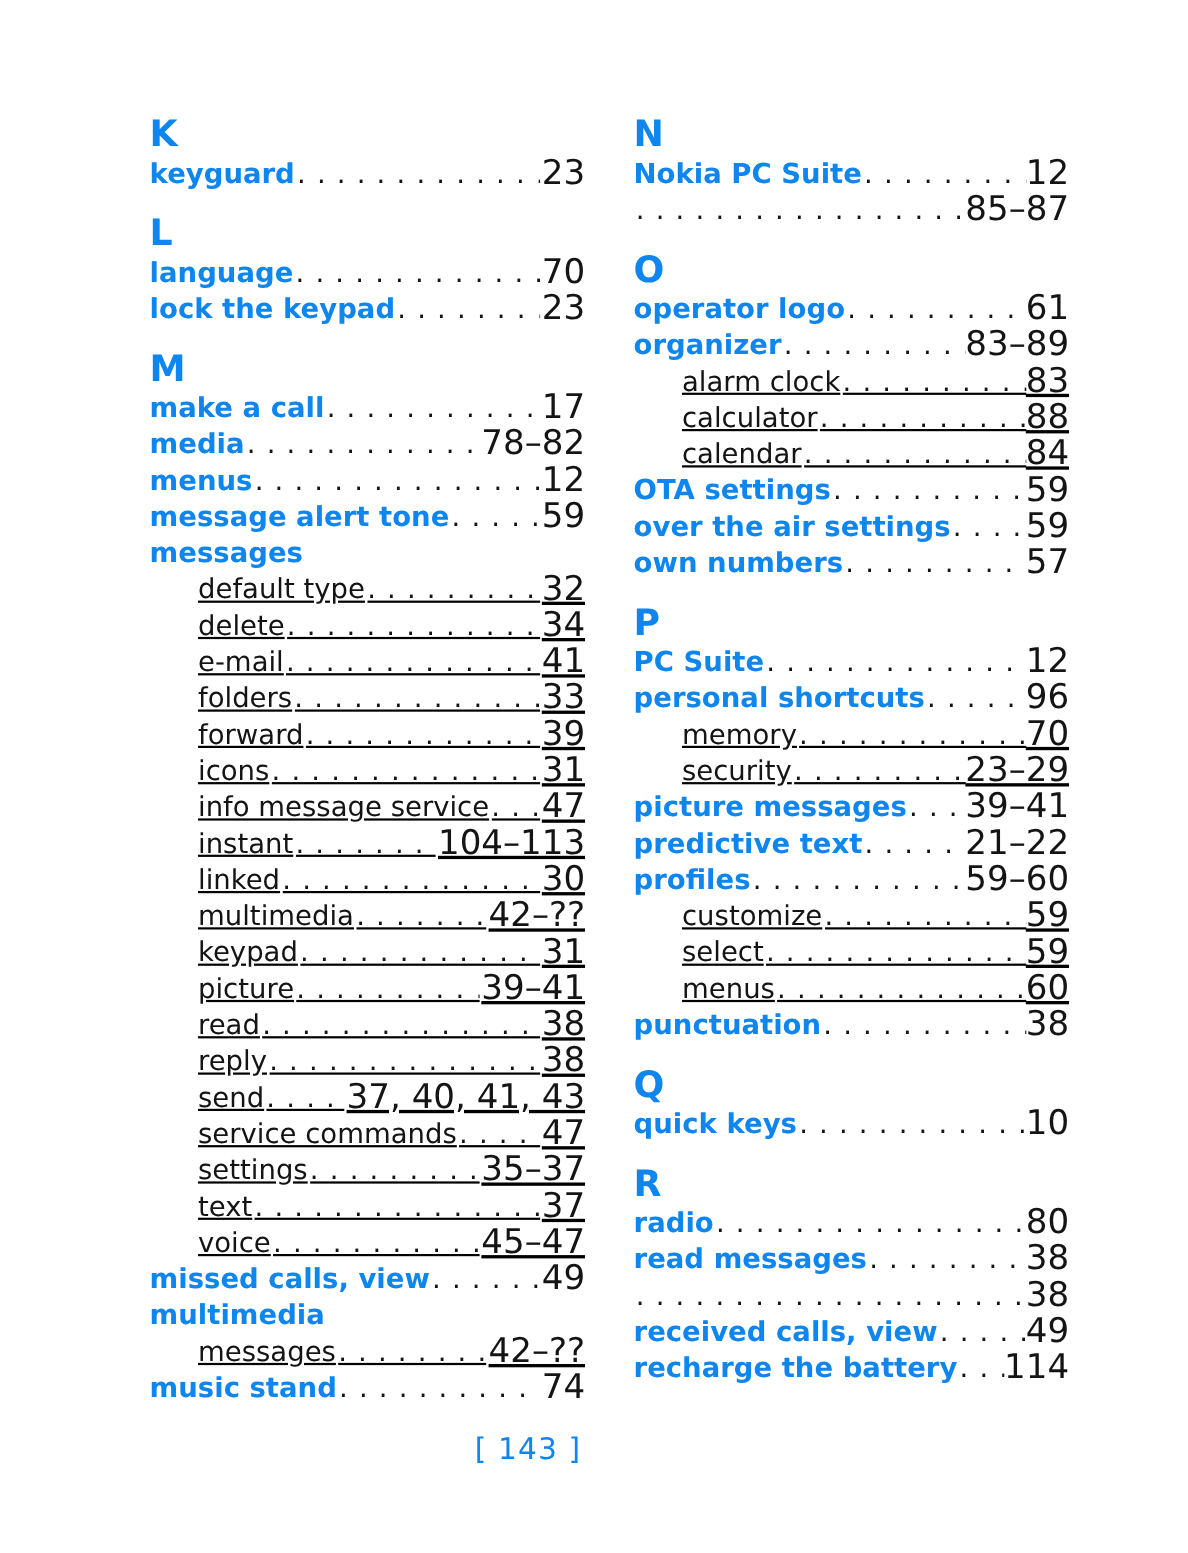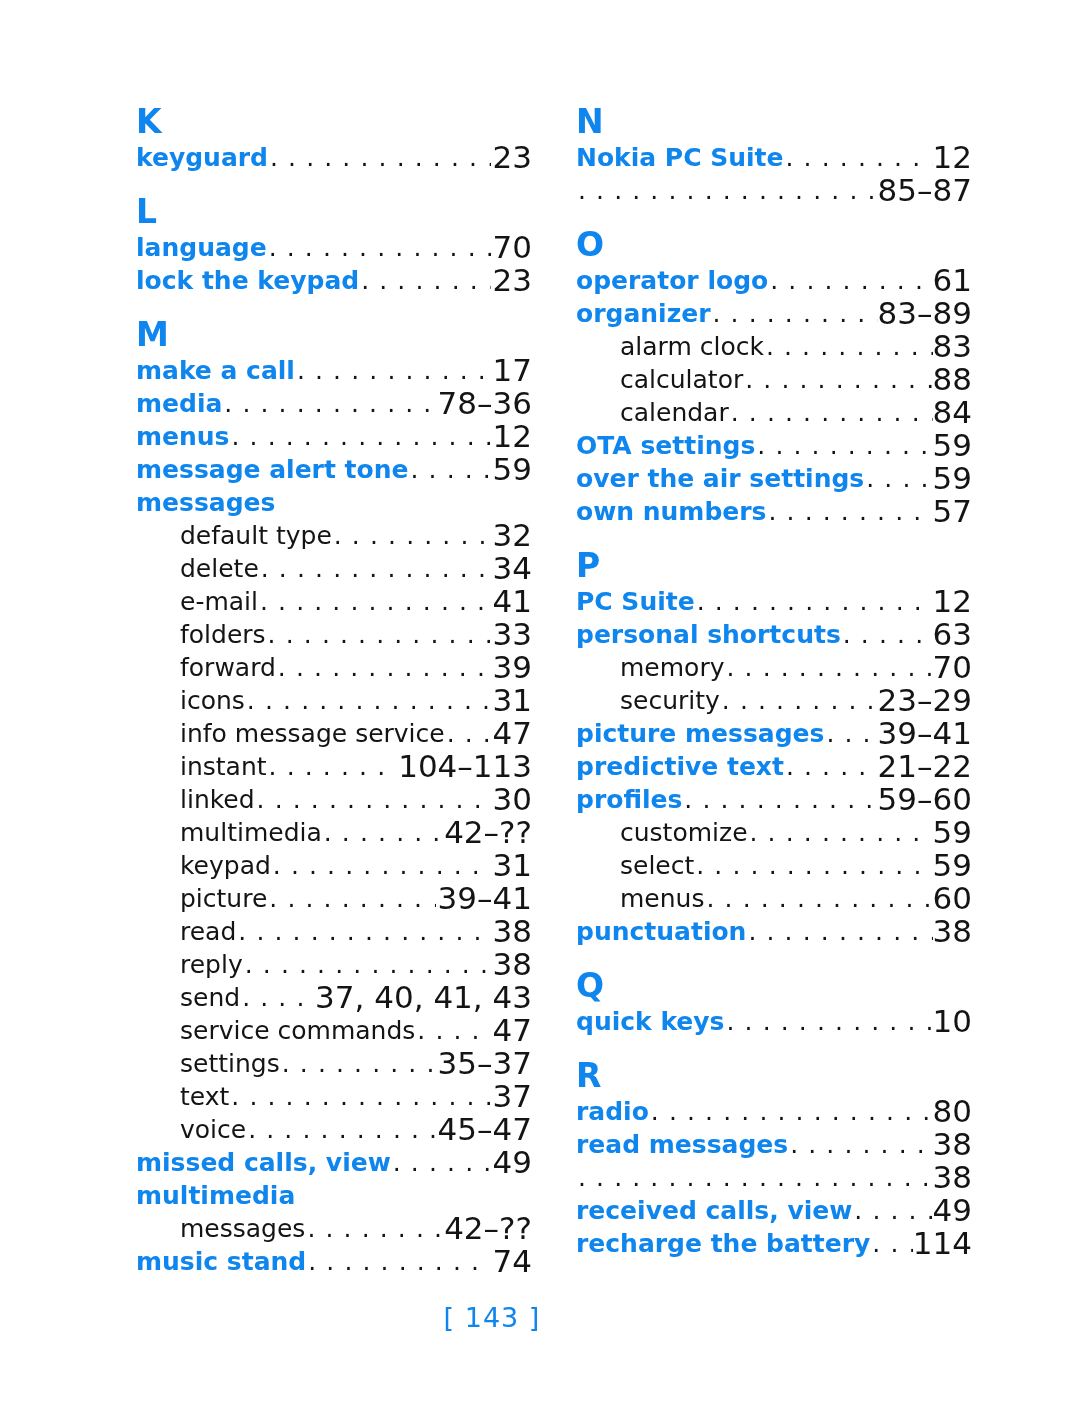"alarm clock" .entry.sub { text-decoration: none -> underline }
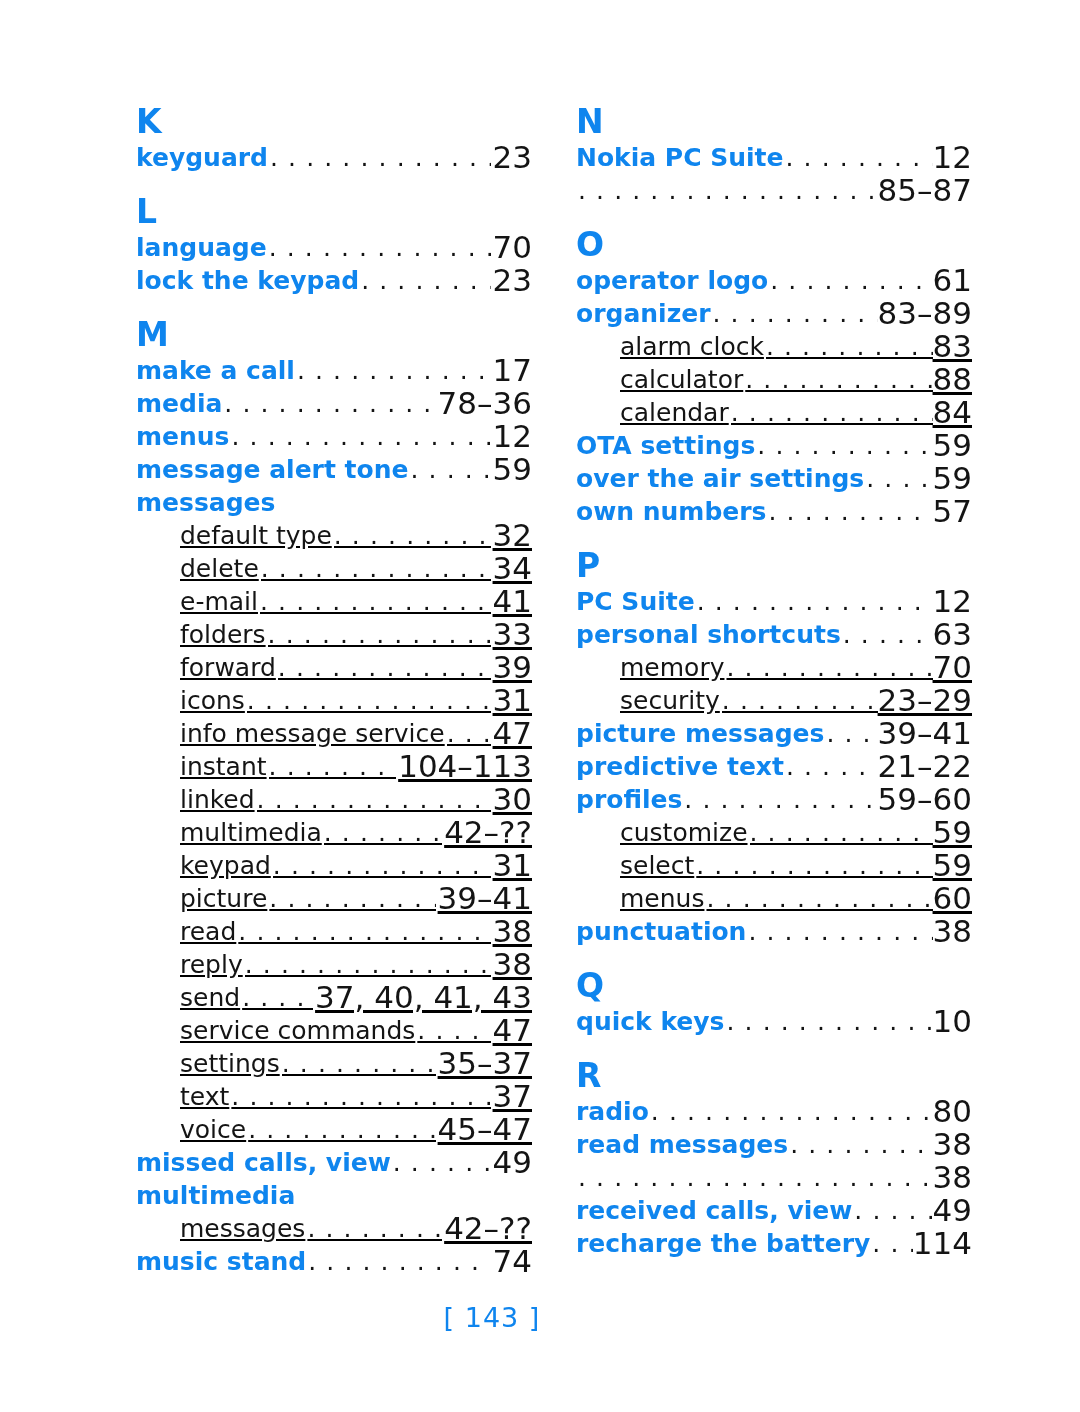"78–36" span.pageno { text: 36 -> 82 }
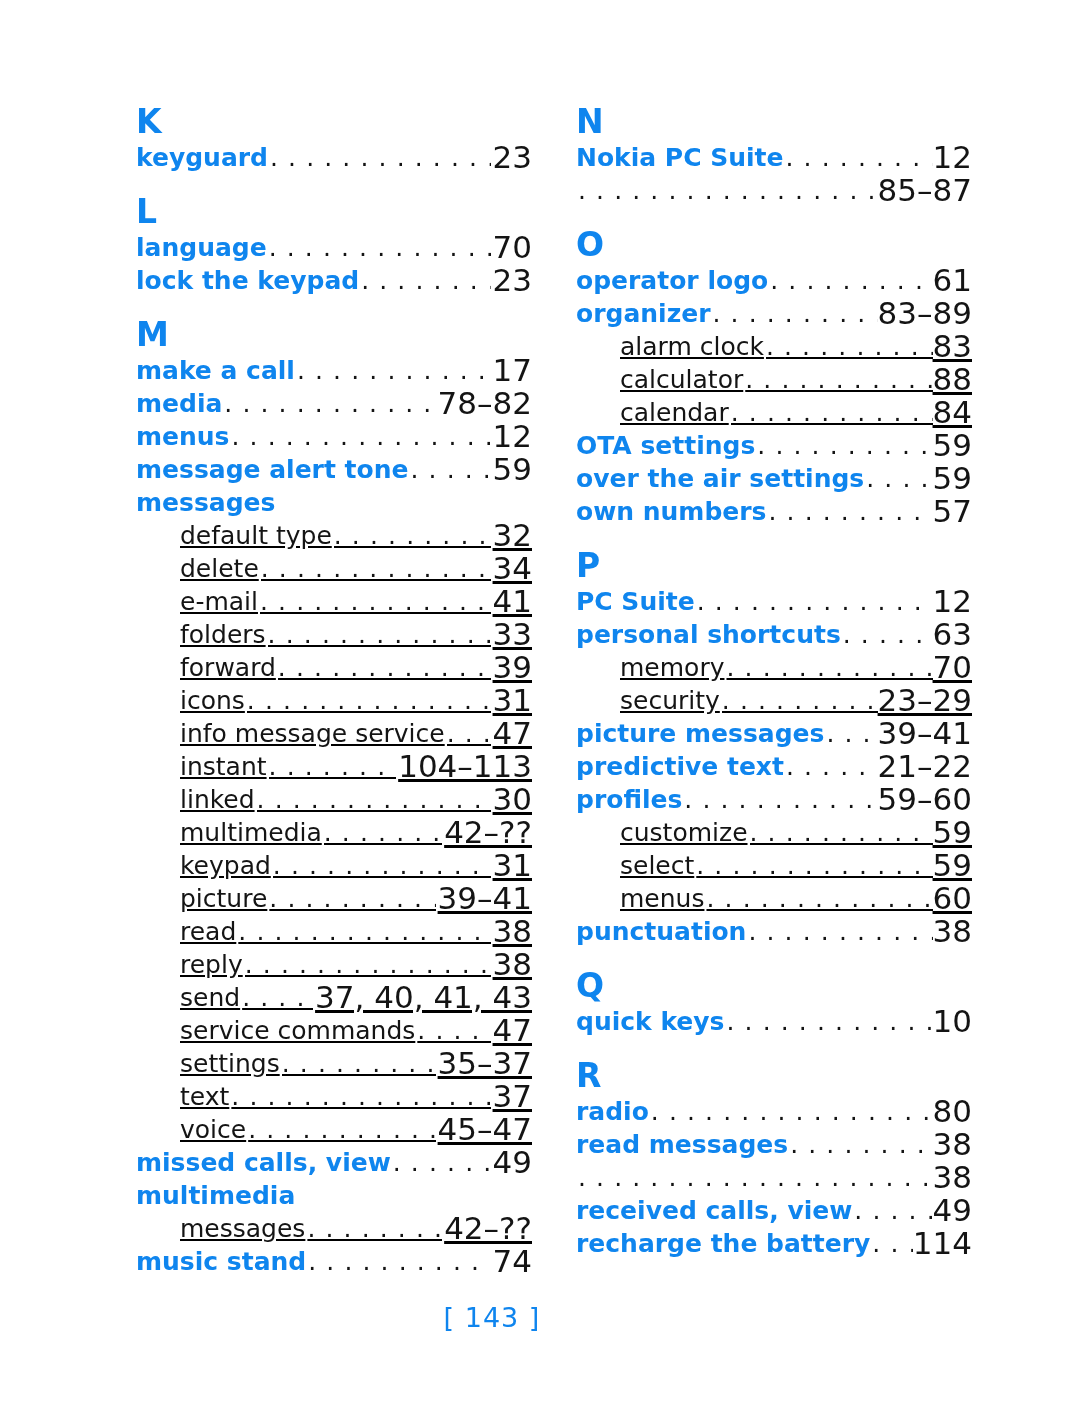"63" span.pageno { text: 63 -> 96 }
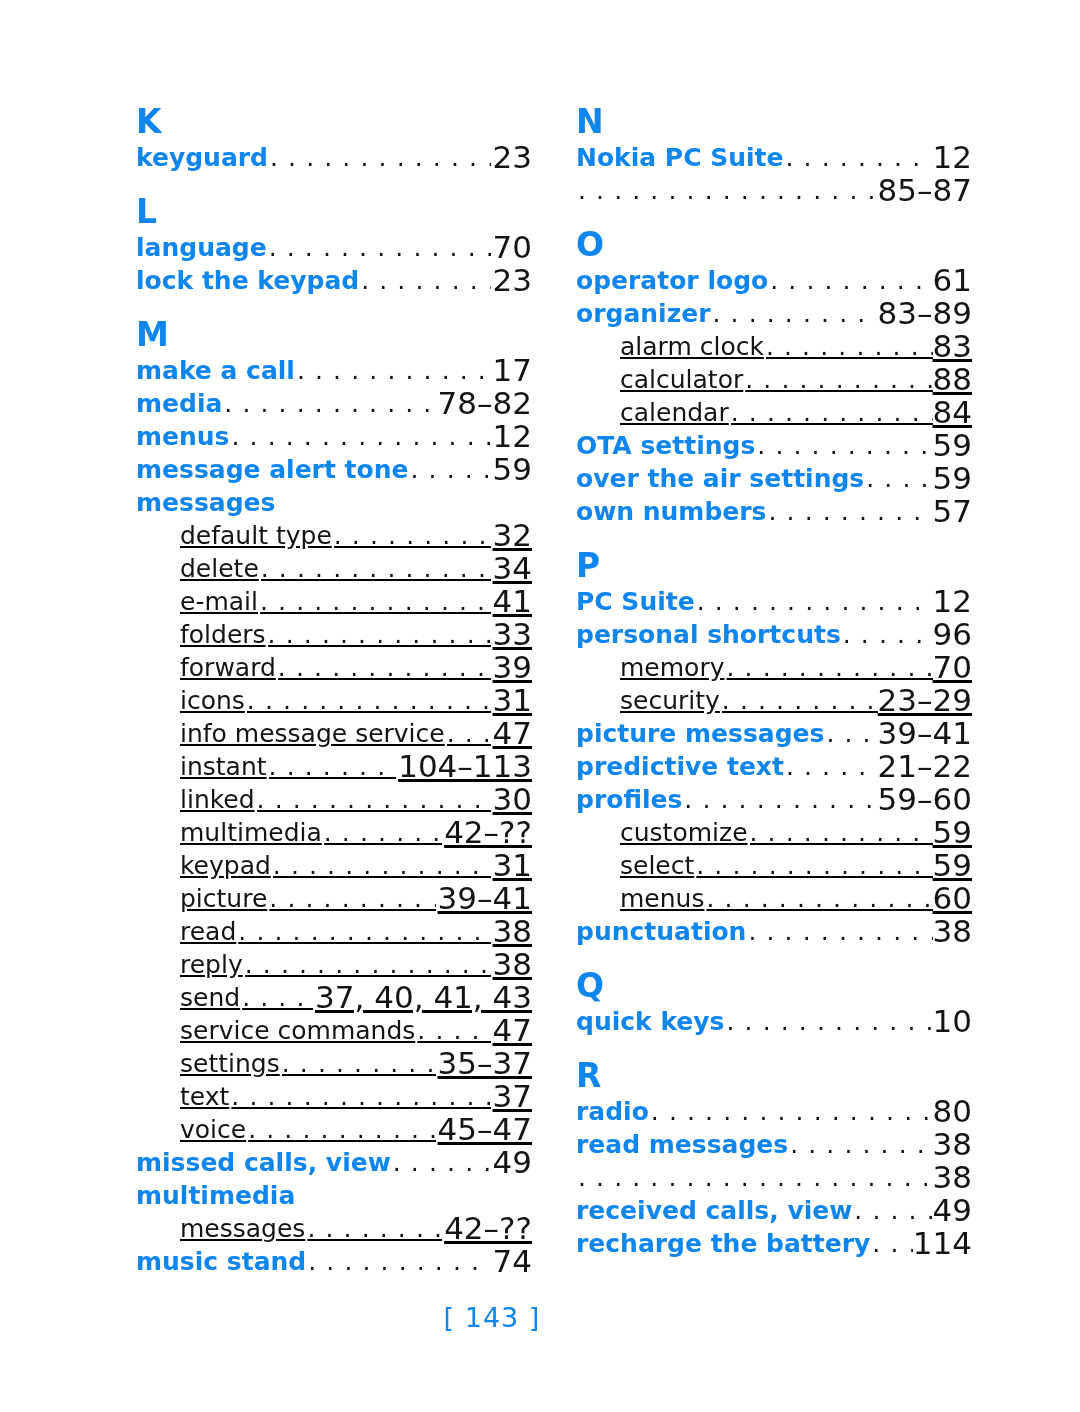"[ 143 ]" #footer { left: 12px -> 0 }
